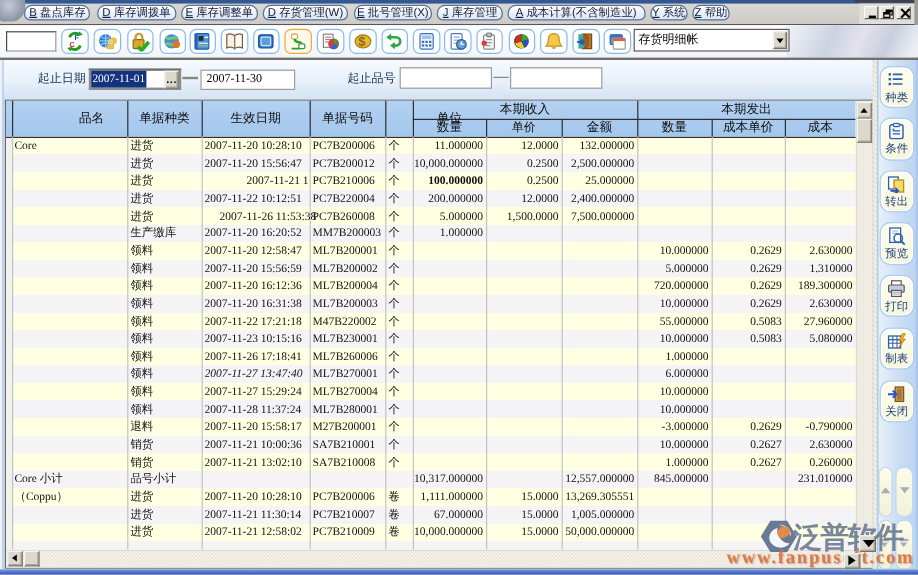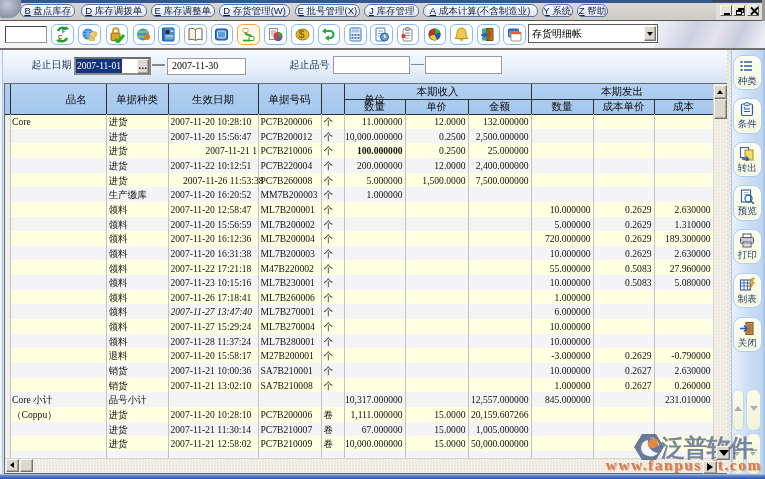"20,159.607266" div.ct { text: 20,159.607266 -> 13,269.305551 }
